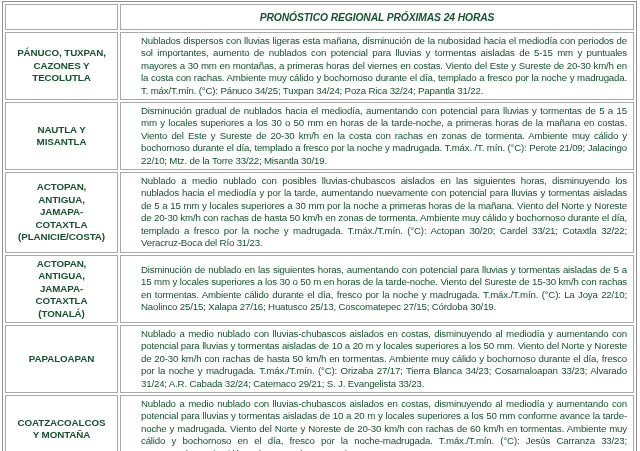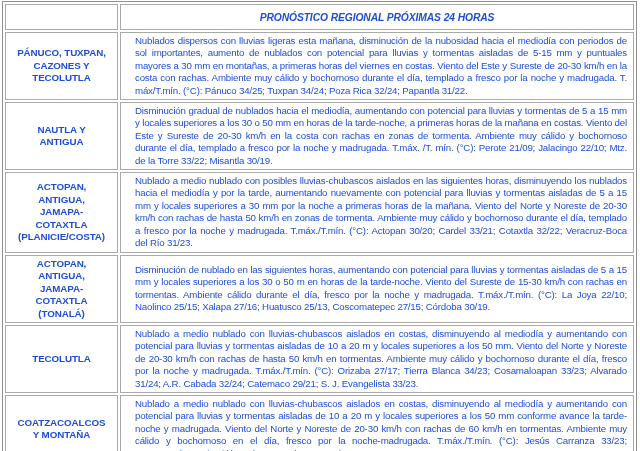"PRONÓSTICO REGIONAL PRÓXIMAS 24 HORAS" .page { color: #1d4ed8 -> #14532d }
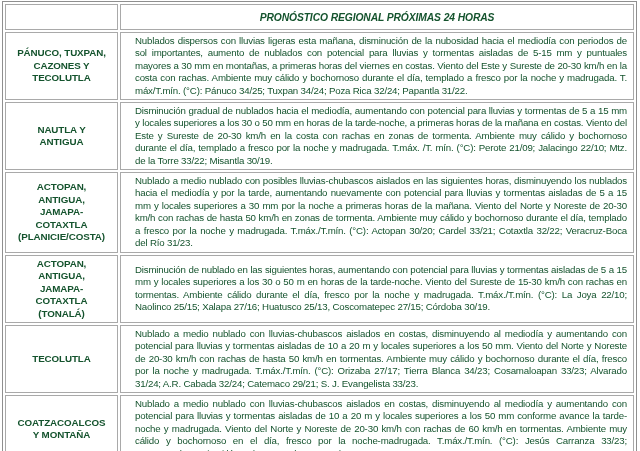"Nublados dispersos con lluvias ligeras" td.forecast-cell { padding: 2px 6px 2px 14px -> 2px 6px 2px 20px }
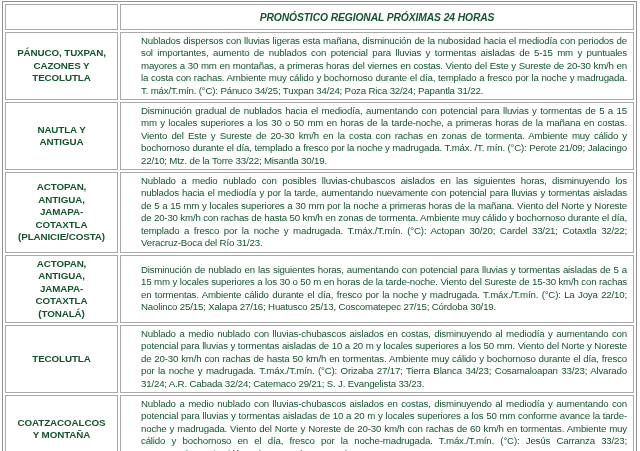"NAUTLA Y ANTIGUA" td.region-cell { text: ANTIGUA -> MISANTLA }
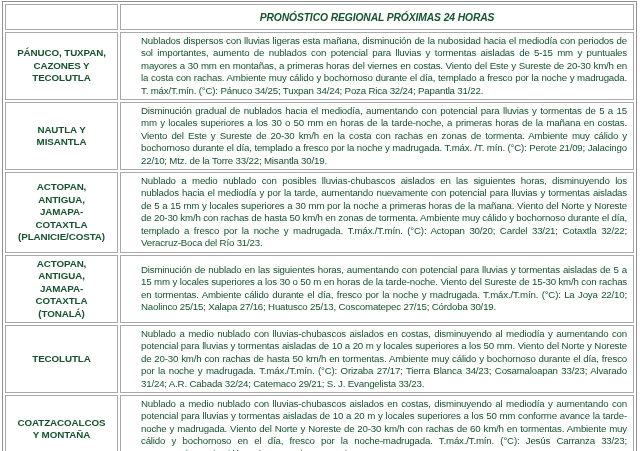"TECOLUTLA" td.region-cell { text: TECOLUTLA -> PAPALOAPAN }
